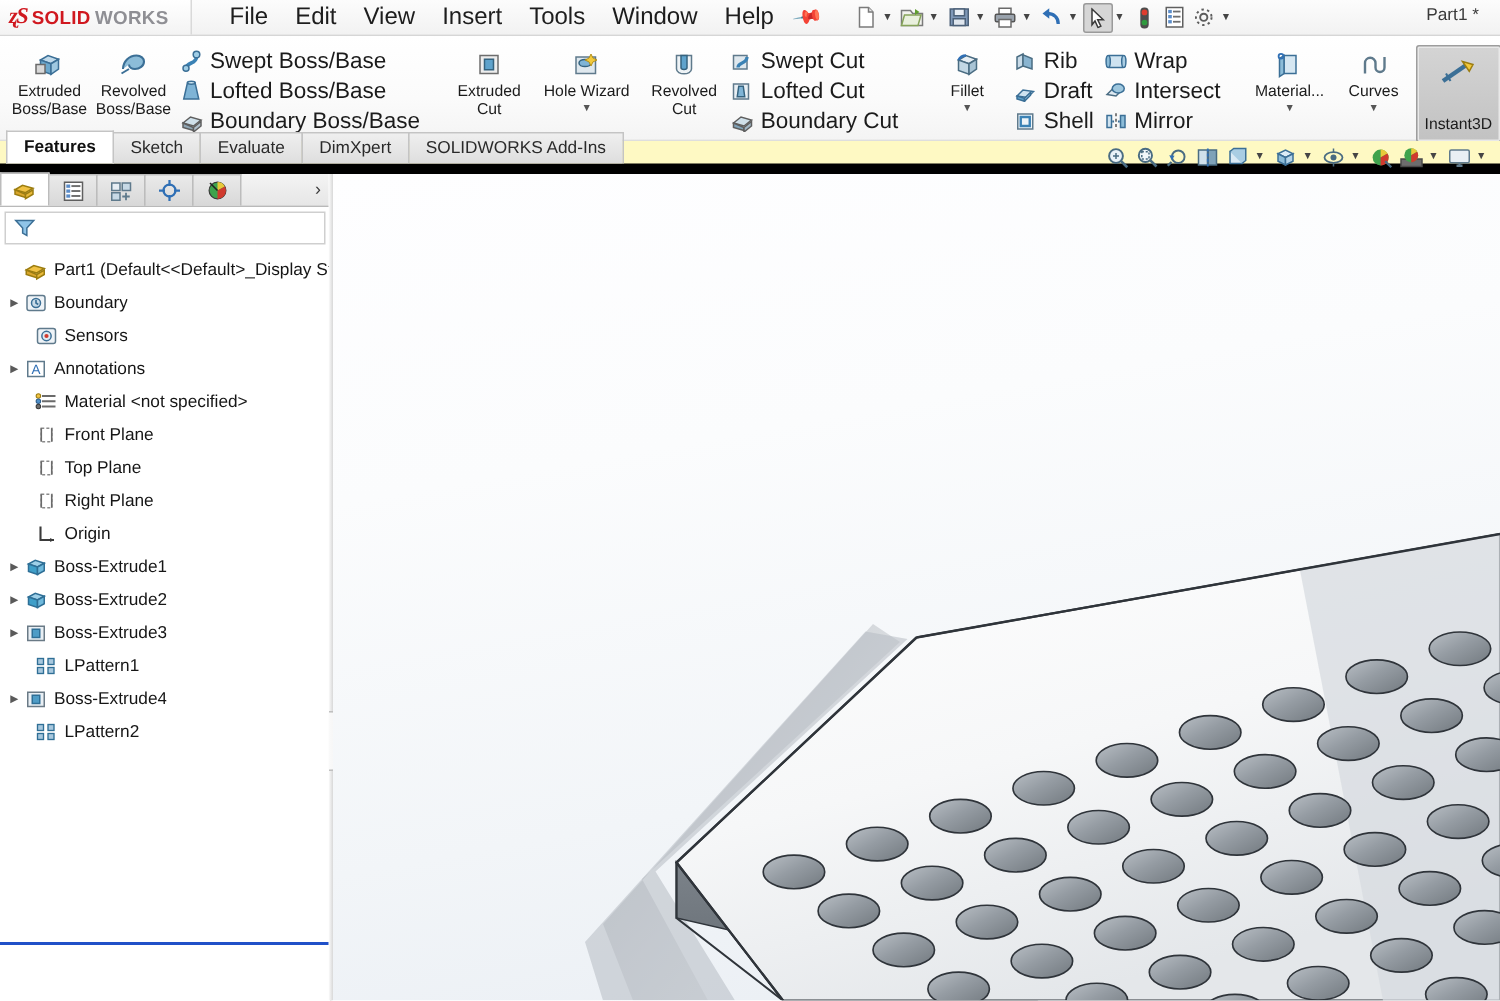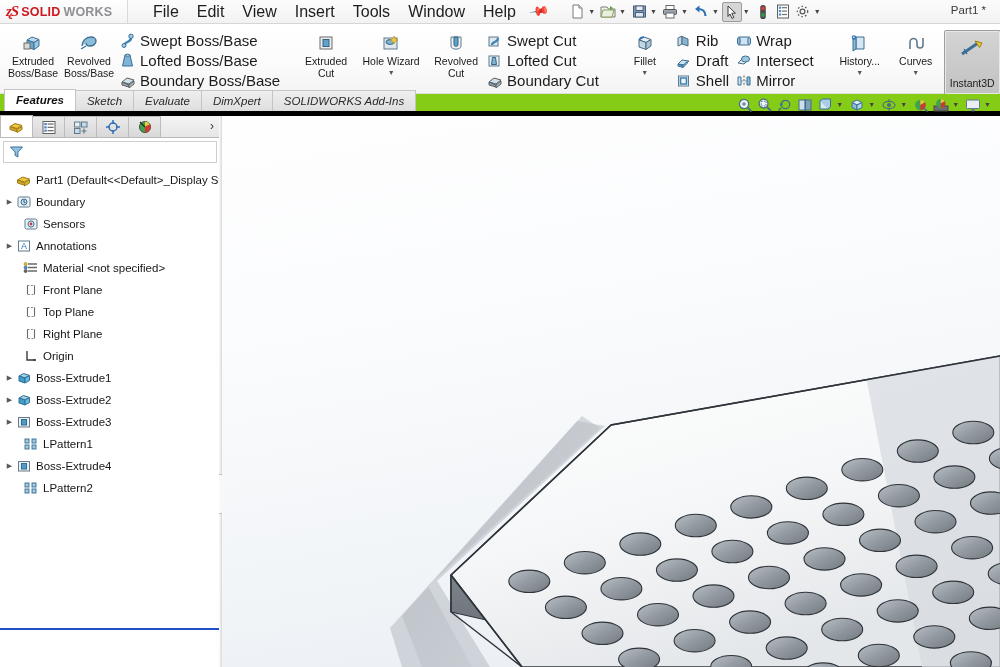"History..." span.lbl { text: History -> Material }
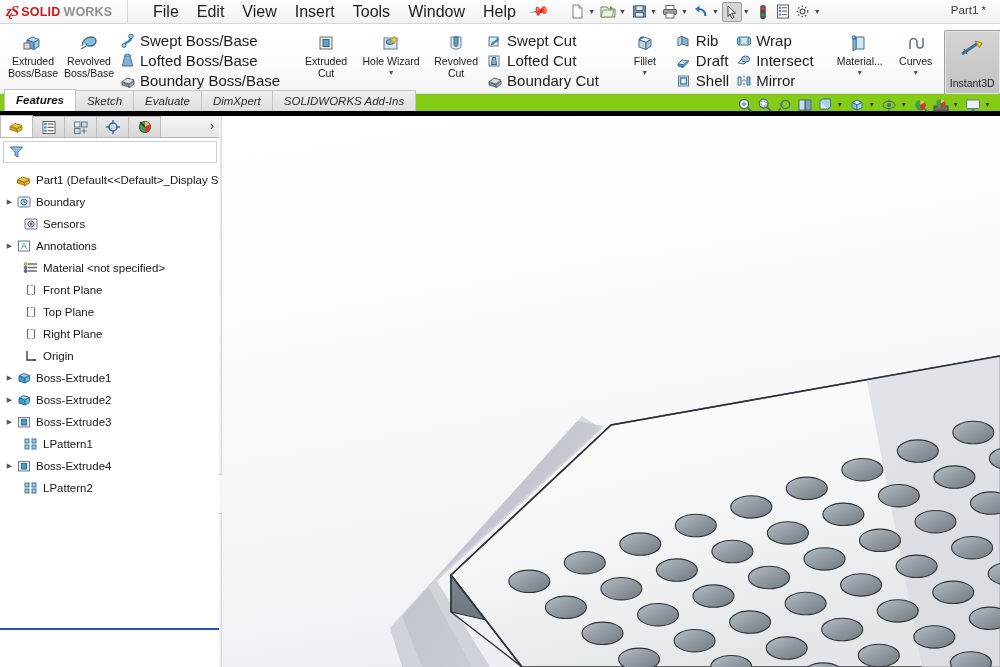"Features" .tabstrip { background: #84cc16 -> #fef9c3; border-bottom: 5px solid #000000 -> 7px solid #000000; font-style: italic -> none }
